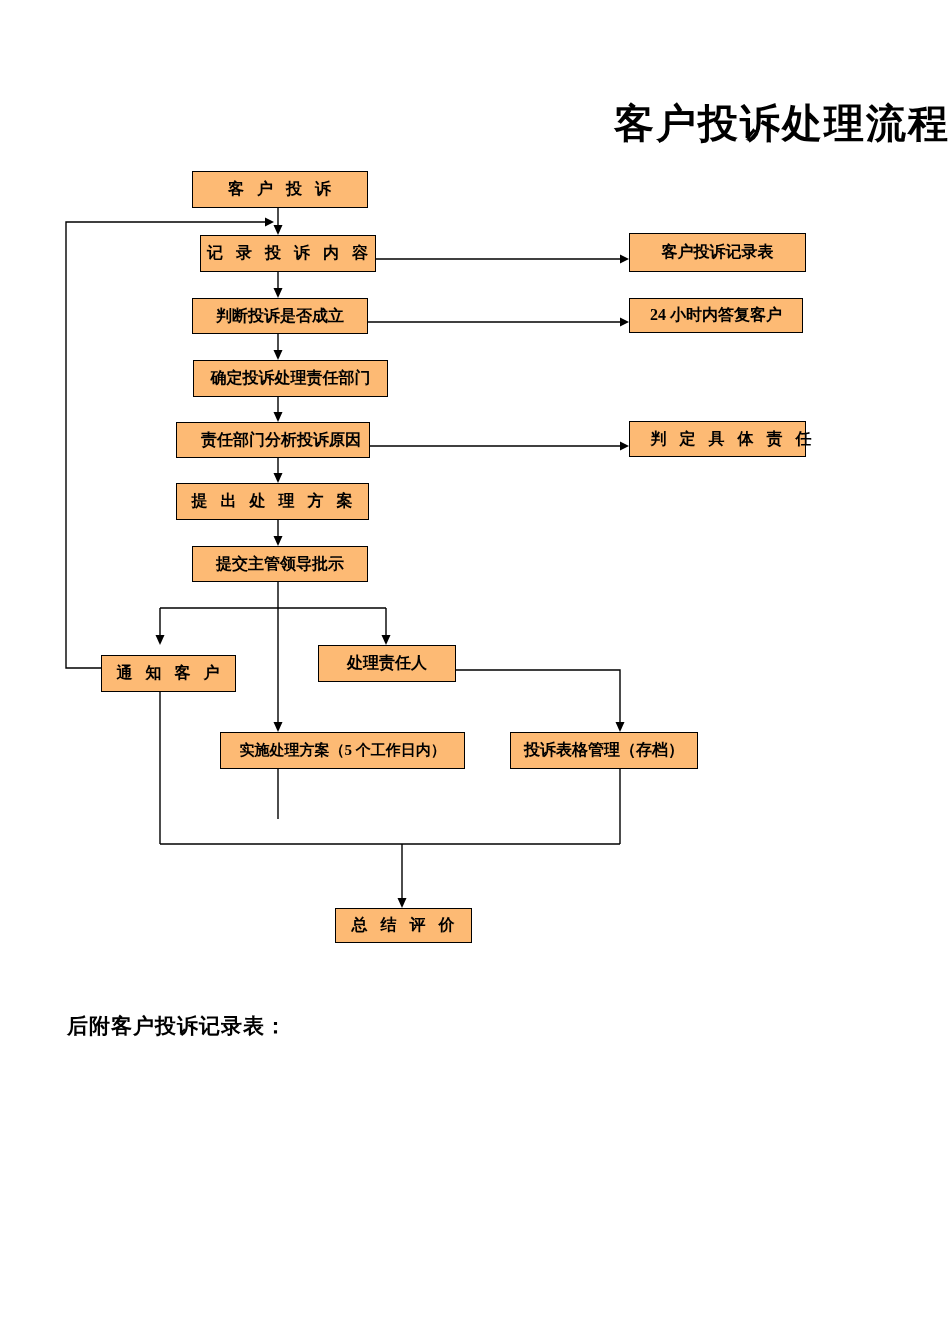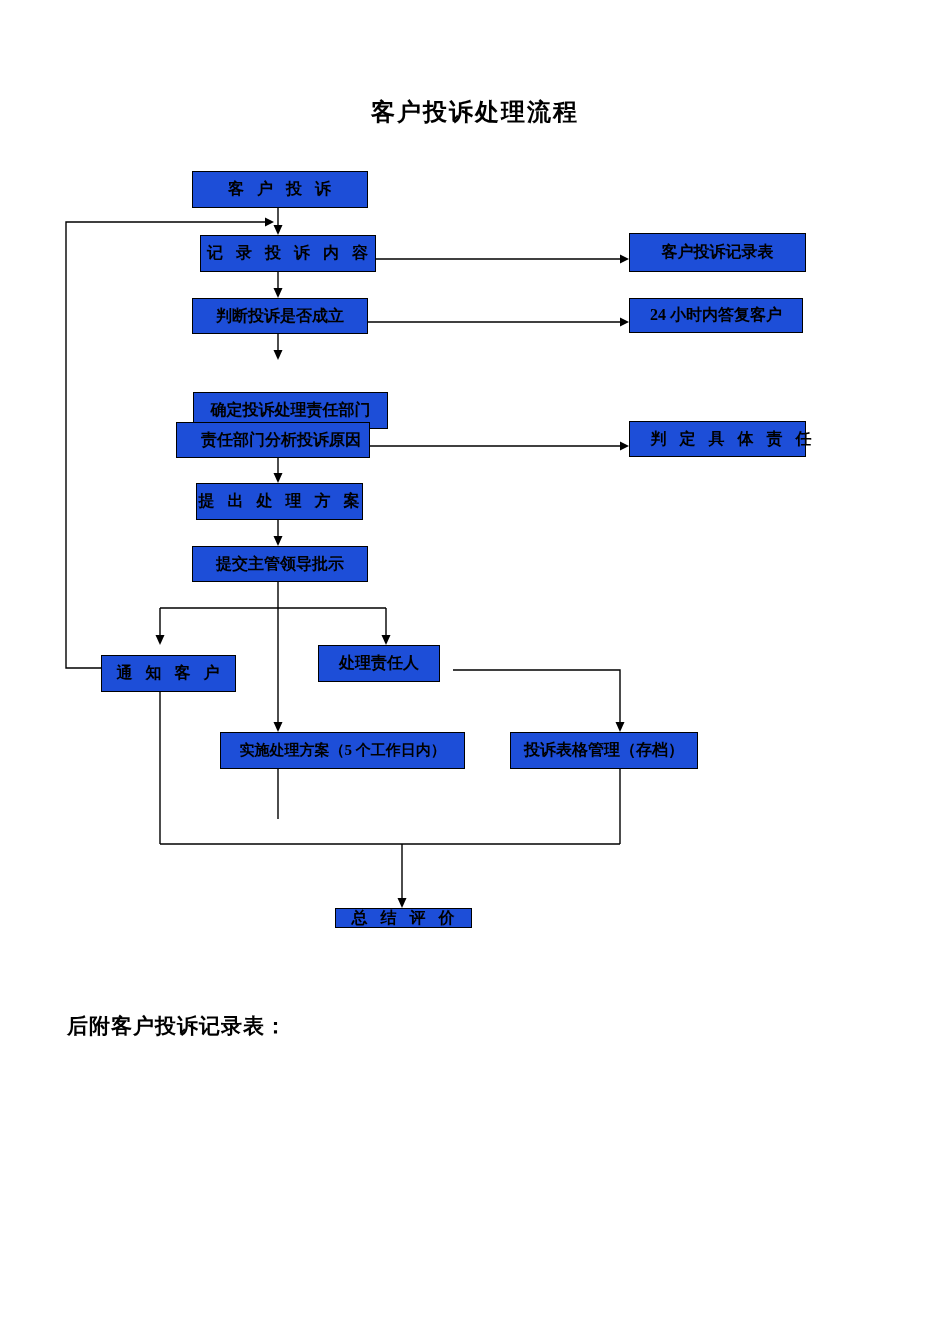"客户投诉处理流程" .title { font-size: 24px -> 40px; text-align: center -> right }
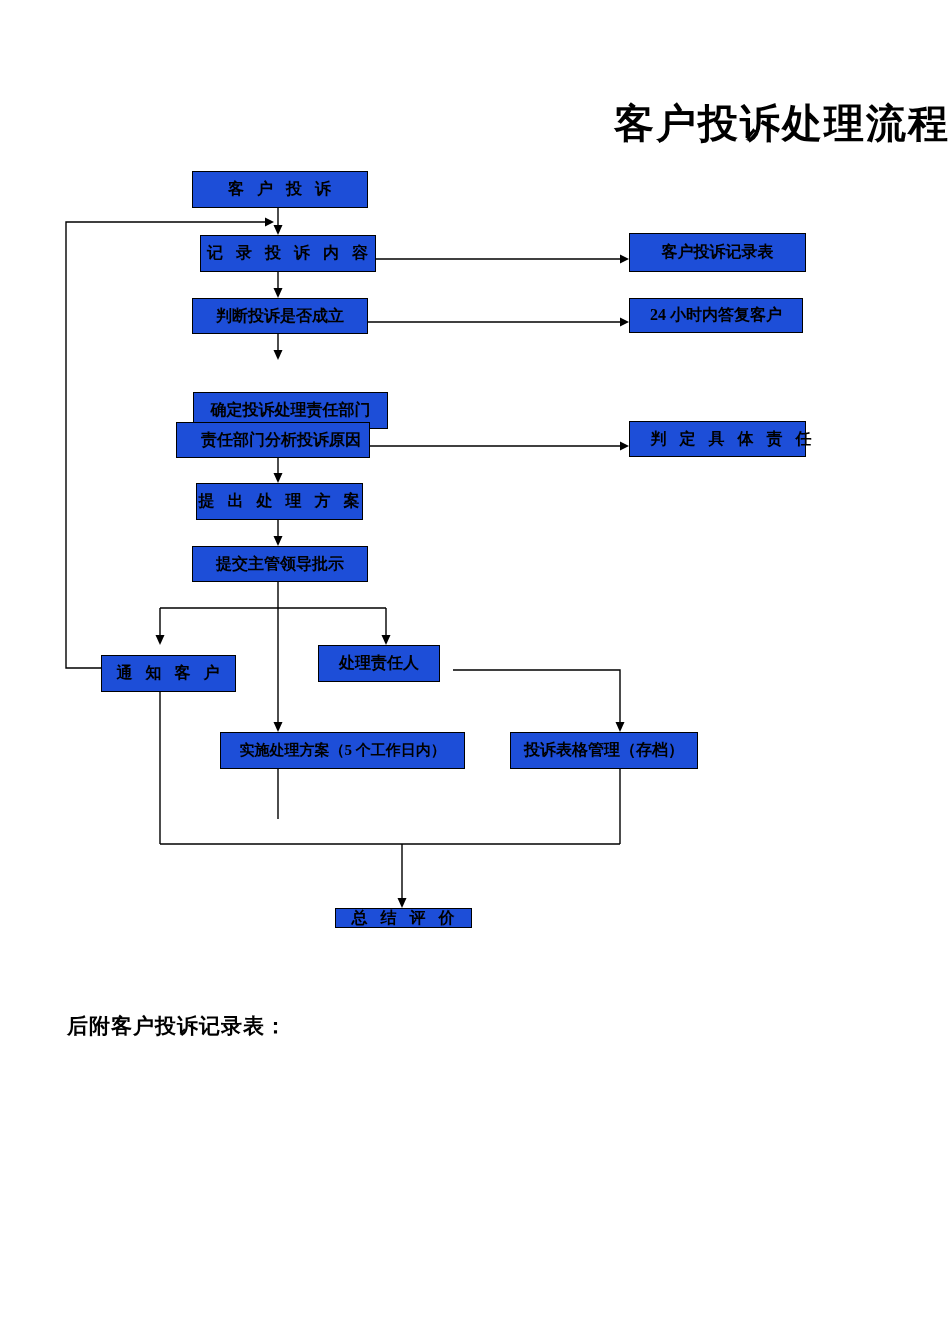"客 户 投 诉" .node { background: #1d4ed8 -> #fdba74 }
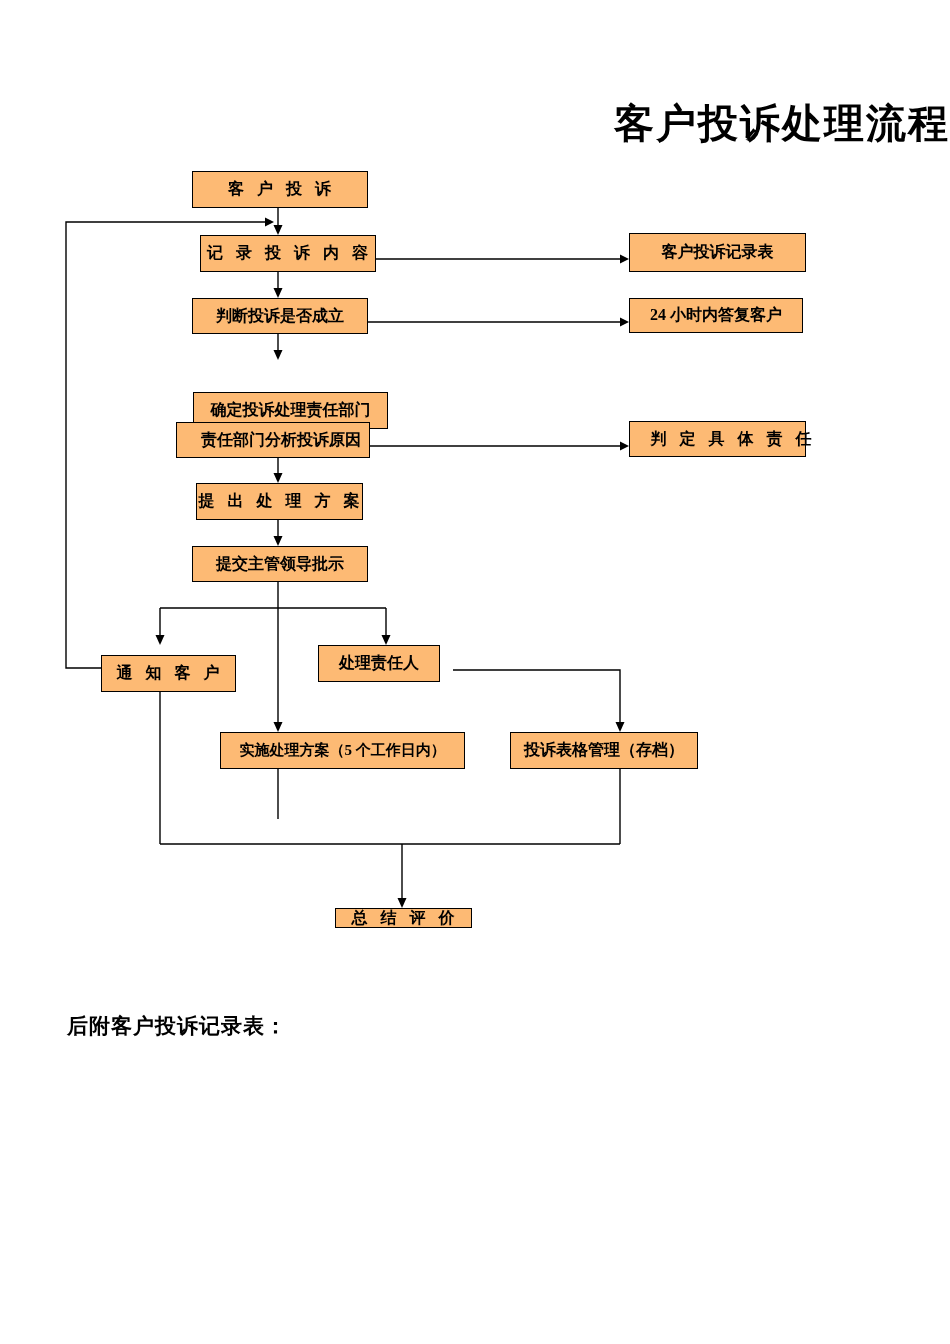"确定投诉处理责任部门" div.node { margin-top: 32px -> none }
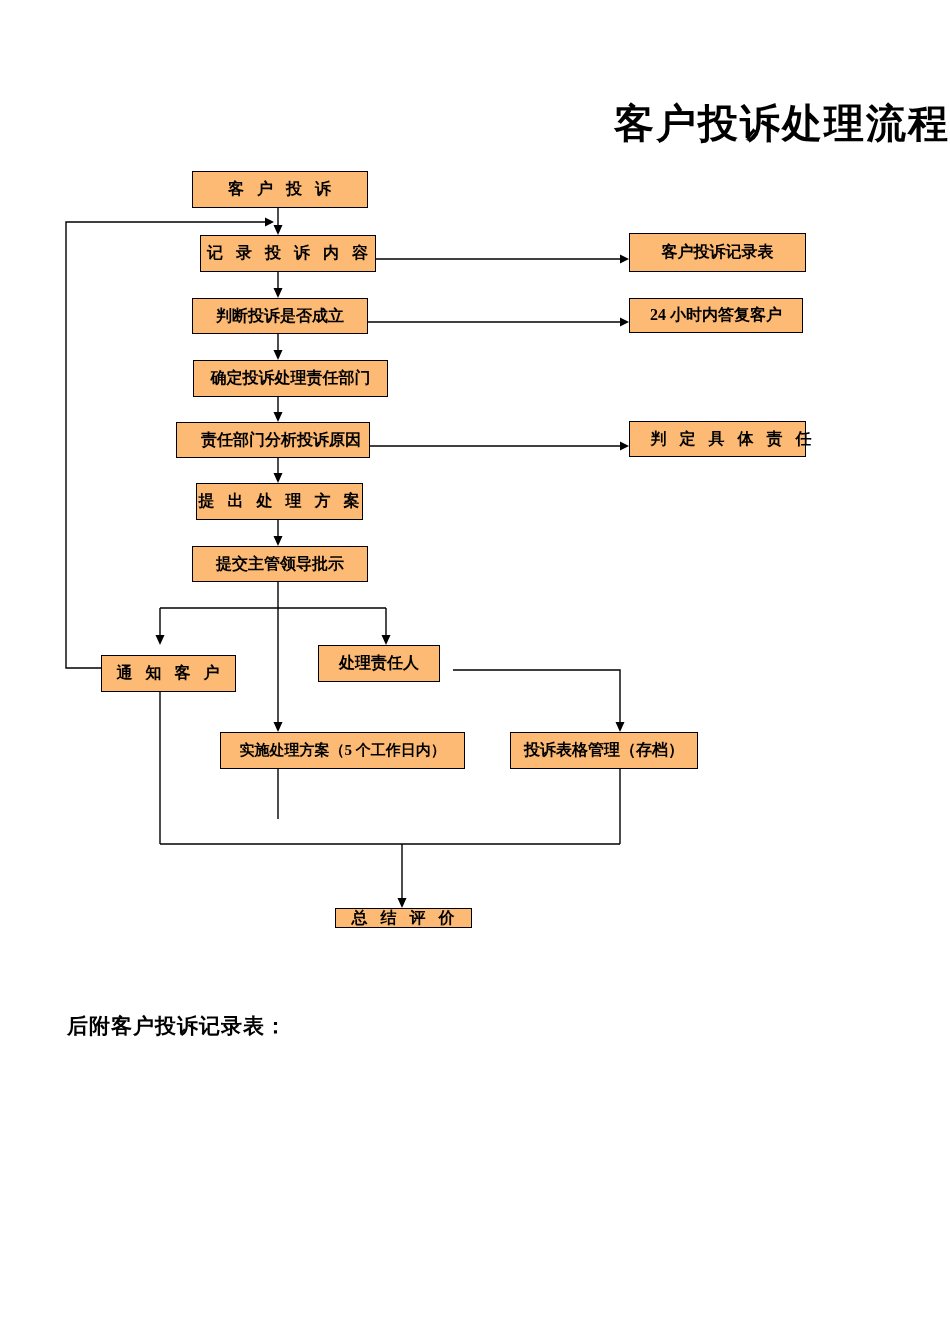"提 出 处 理 方" div.node { left: 196px -> 176px; width: 167px -> 193px }
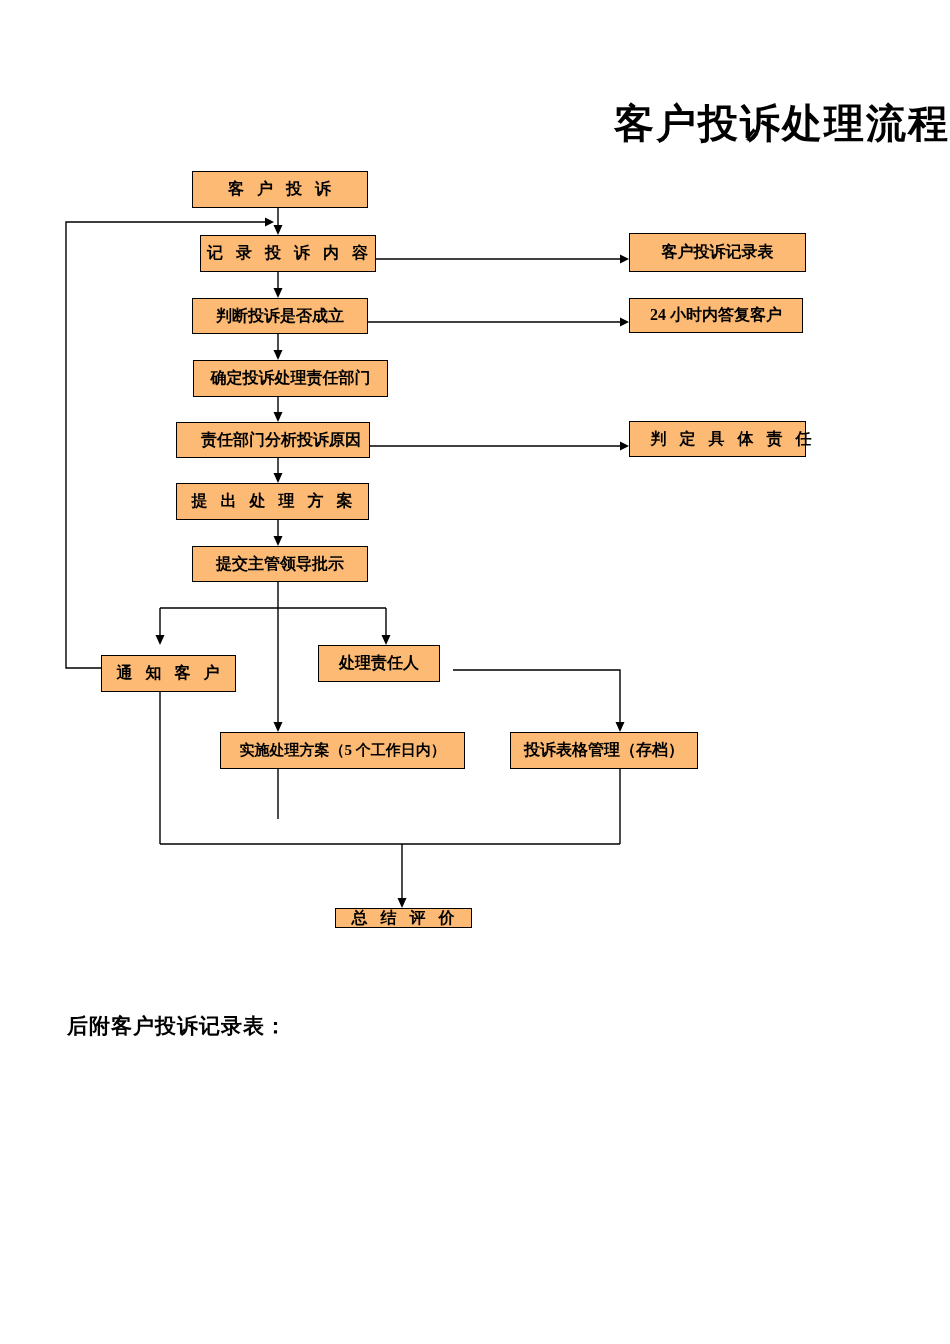"处理责任人" div.node { width: 122px -> 138px }
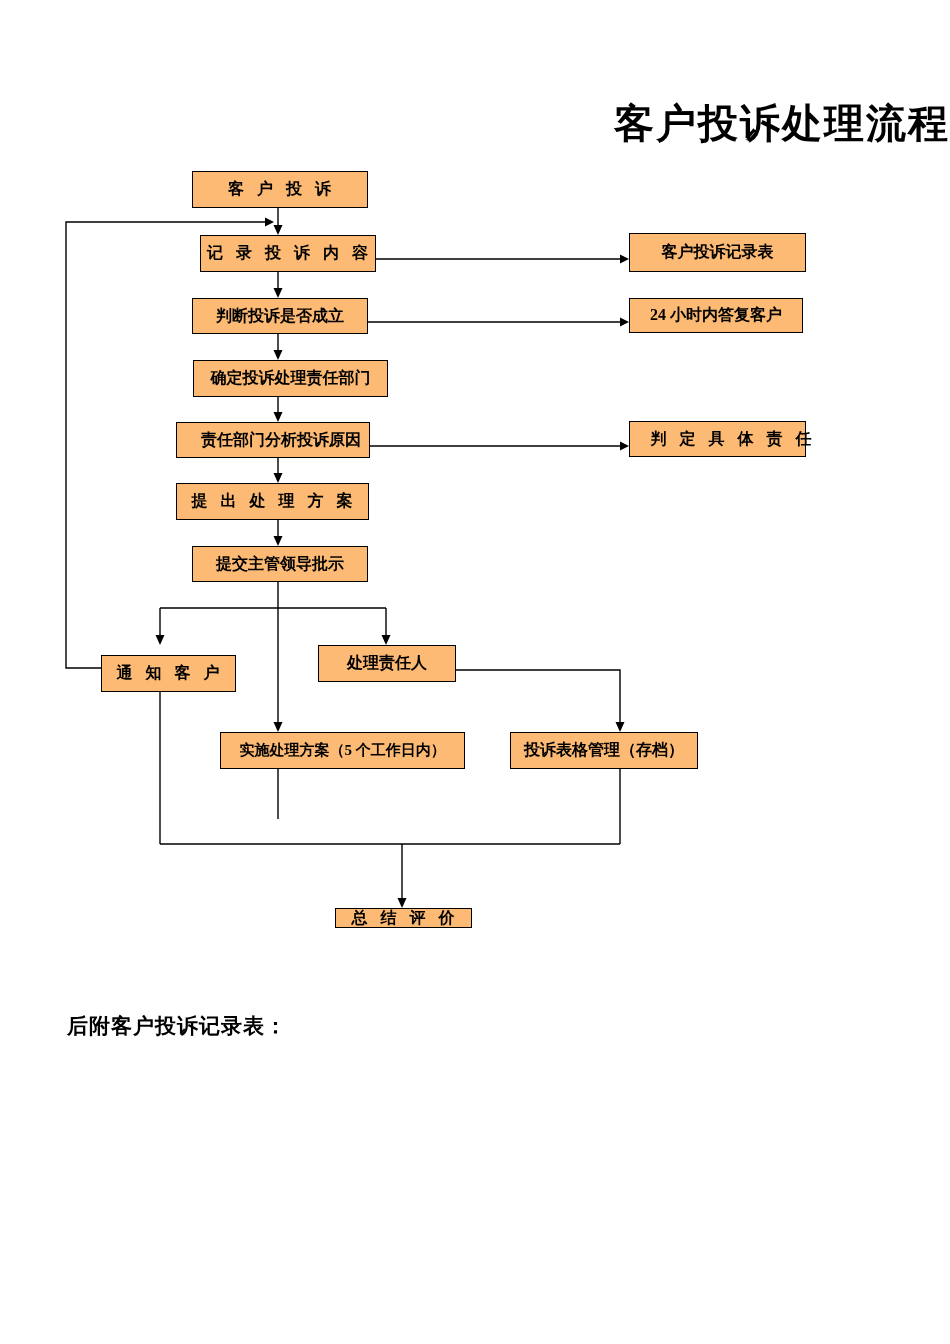"总 结 评 价" div.node { height: 20px -> 35px }
